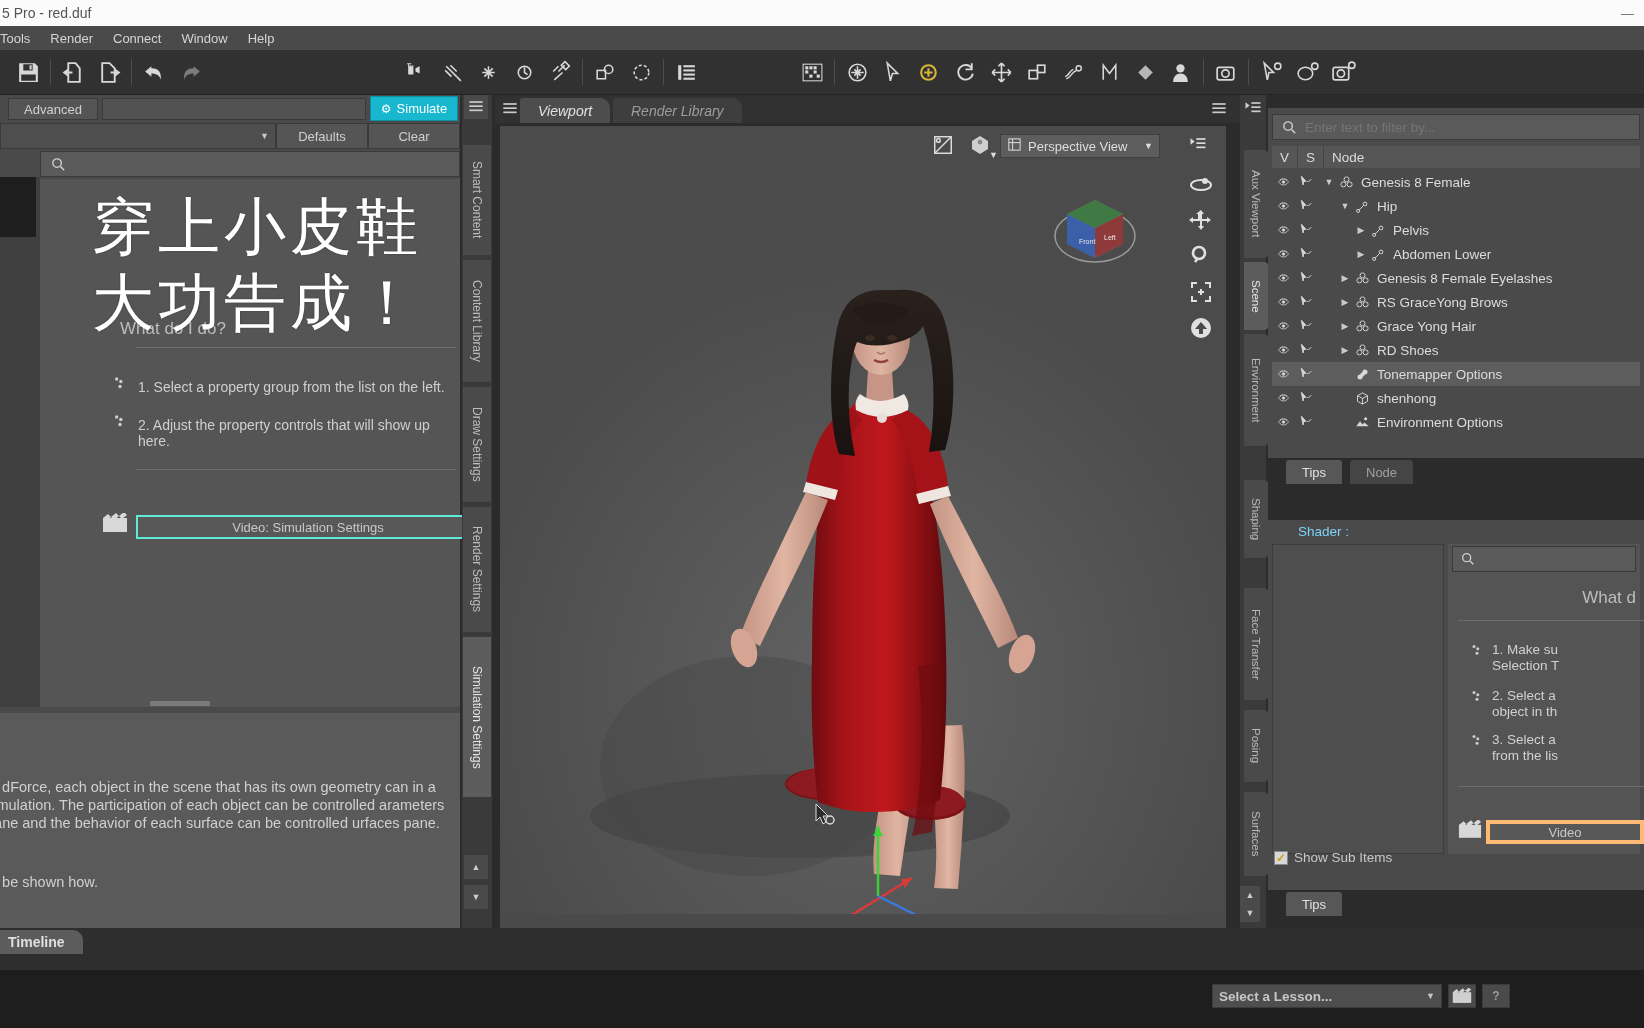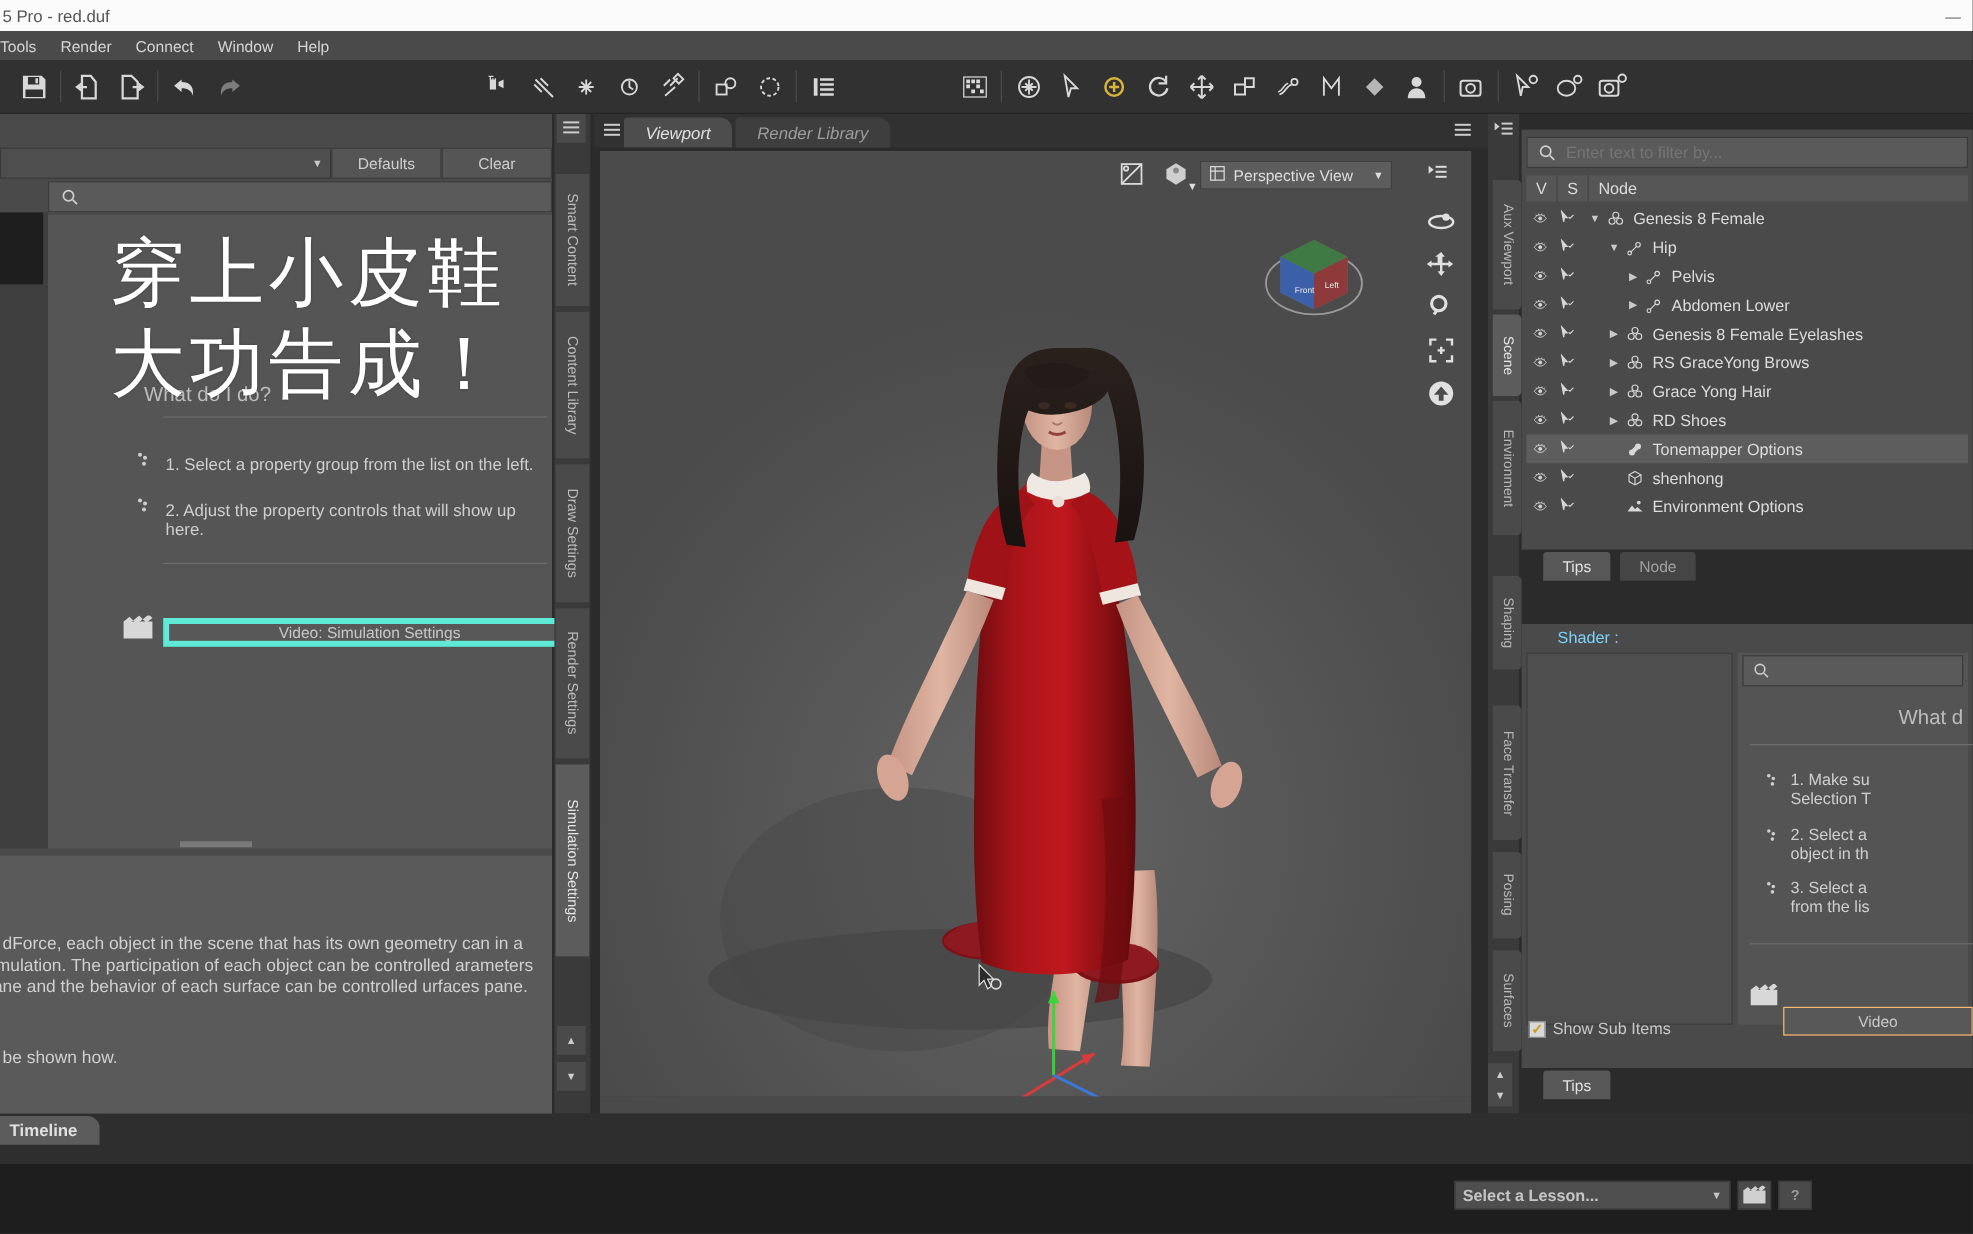"Advanced" div.lp-head { html: none -> <div> <div>Advanced</div> <div></div> <div> <span>⚙</span> <span>Simulate</span> </div> </div> }
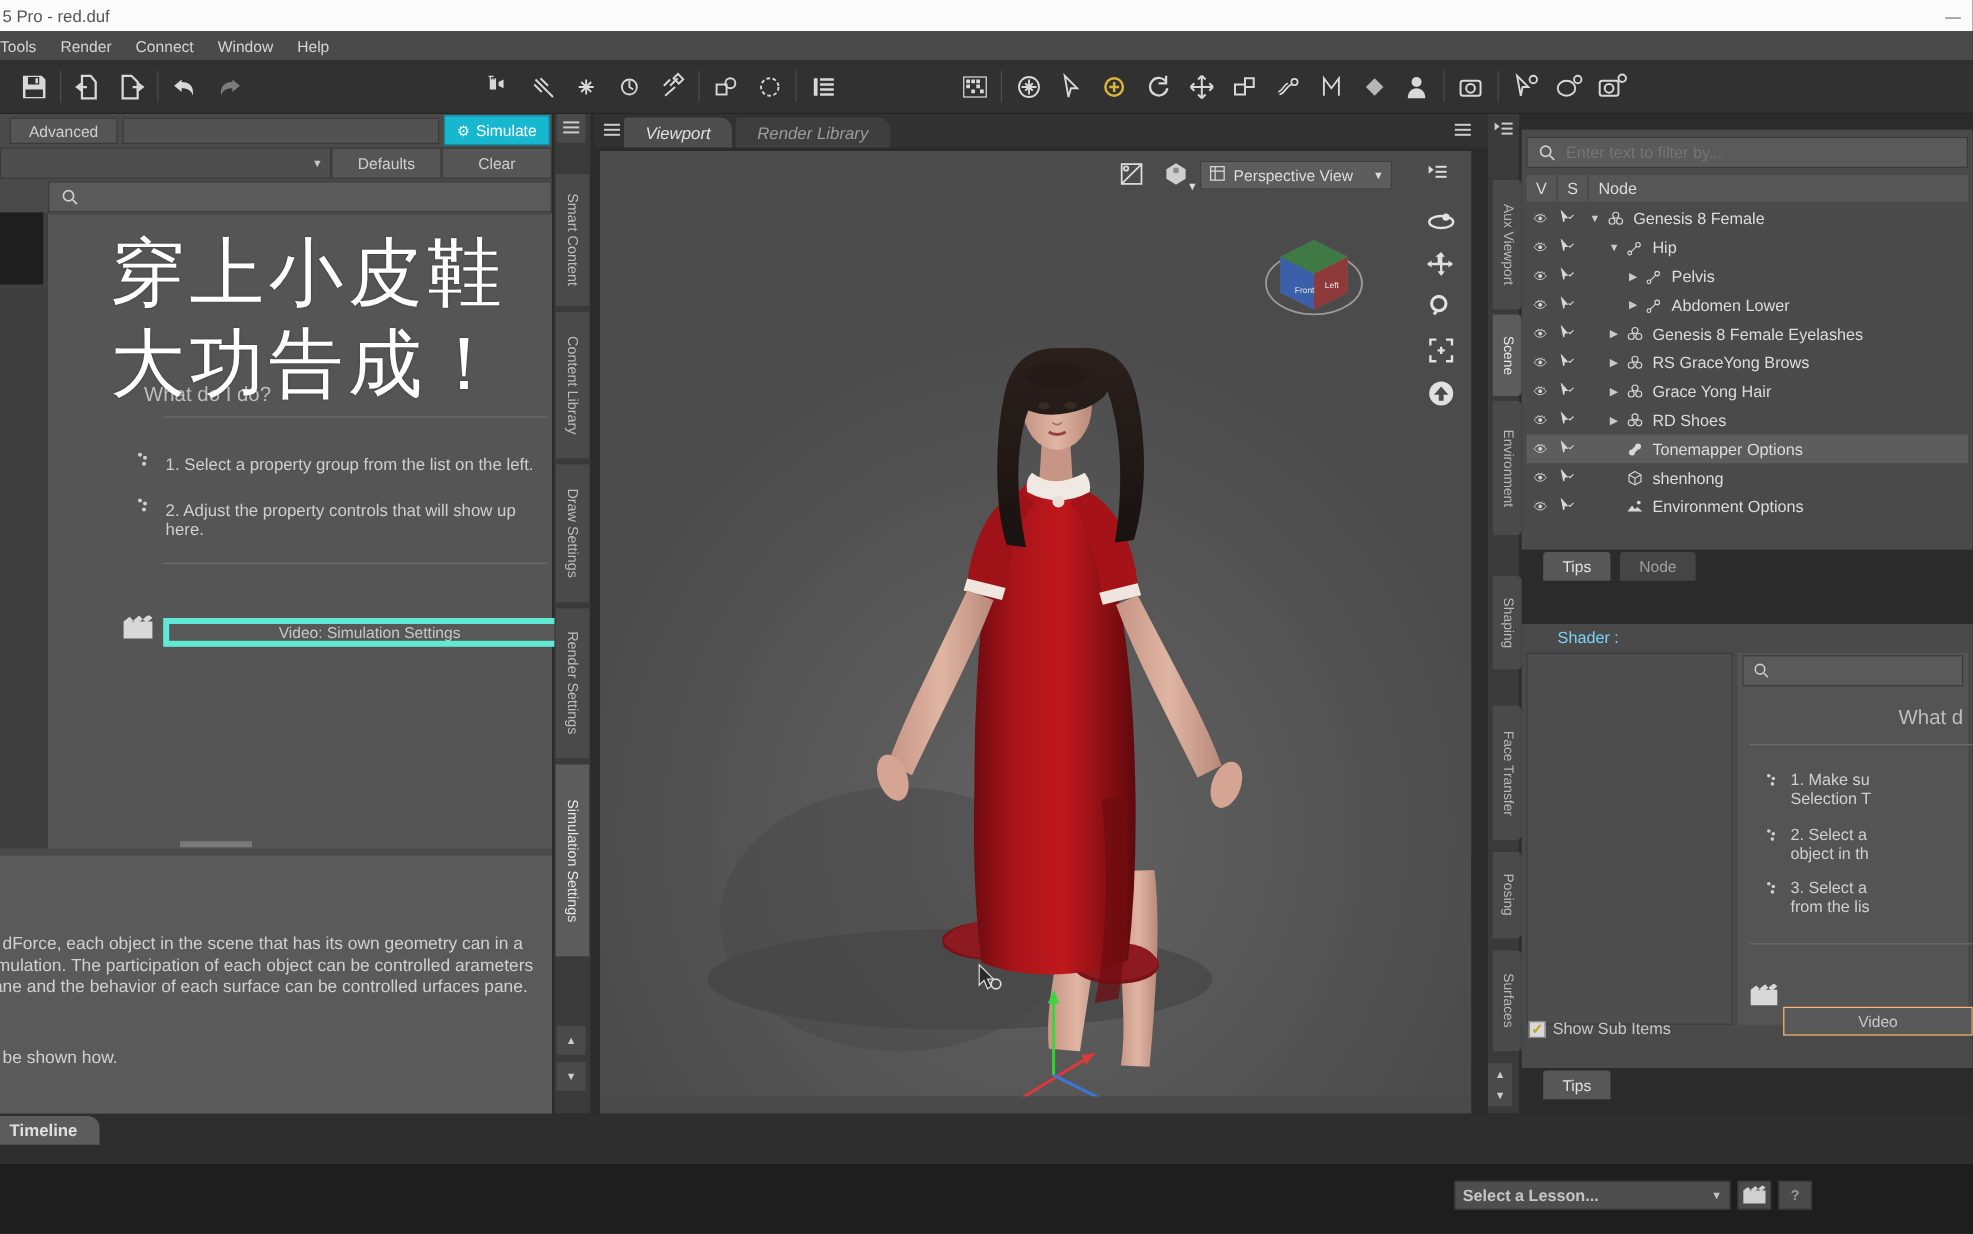"Video: Simulation Settings" .vid-btn { border: 5px solid #5eead4 -> 2px solid #5eead4 }
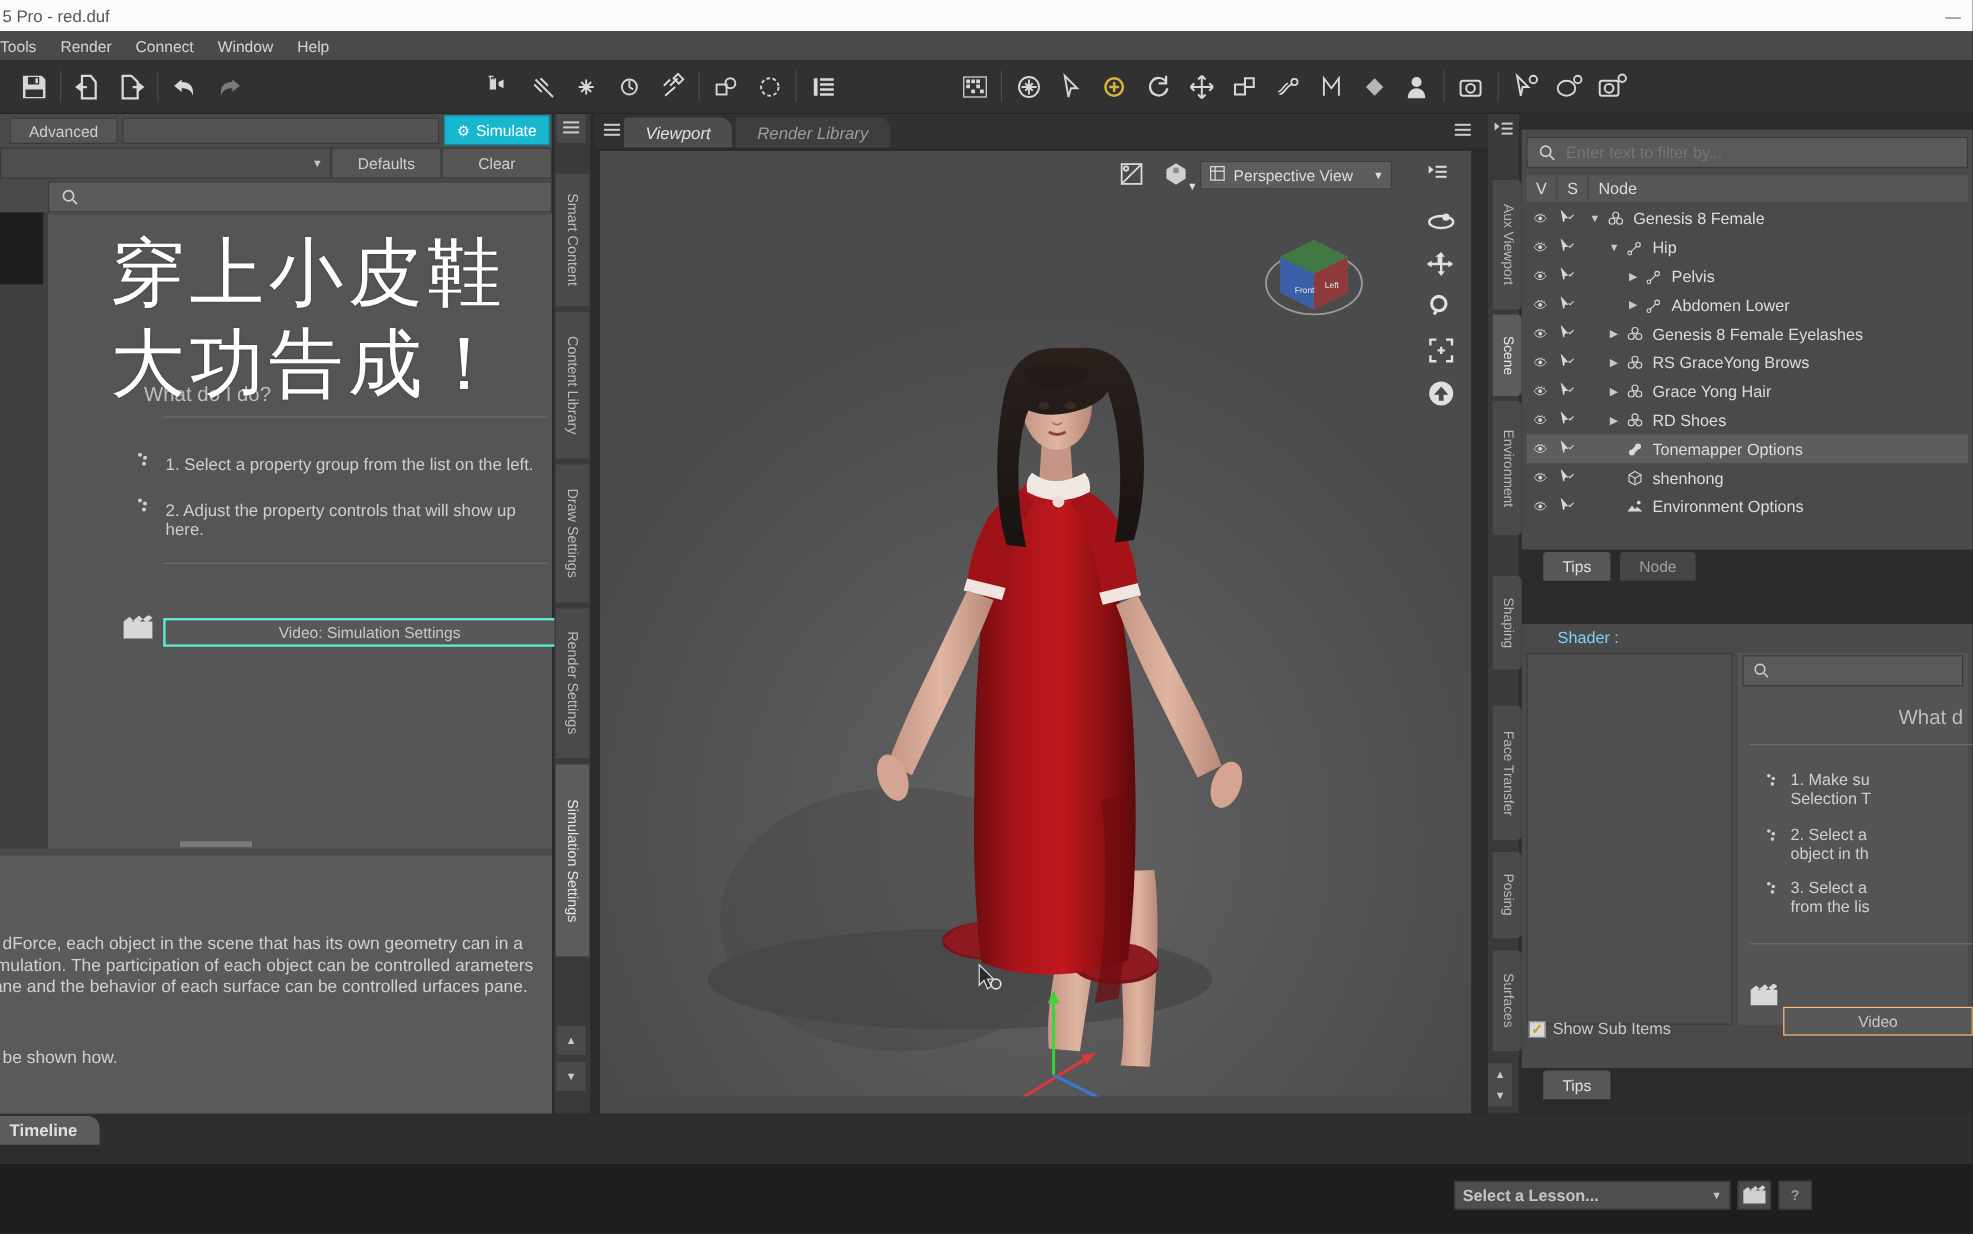"Video" .sh-vid { border: 1px solid #fdba74 -> 4px solid #fdba74; margin-top: 19px -> none }
